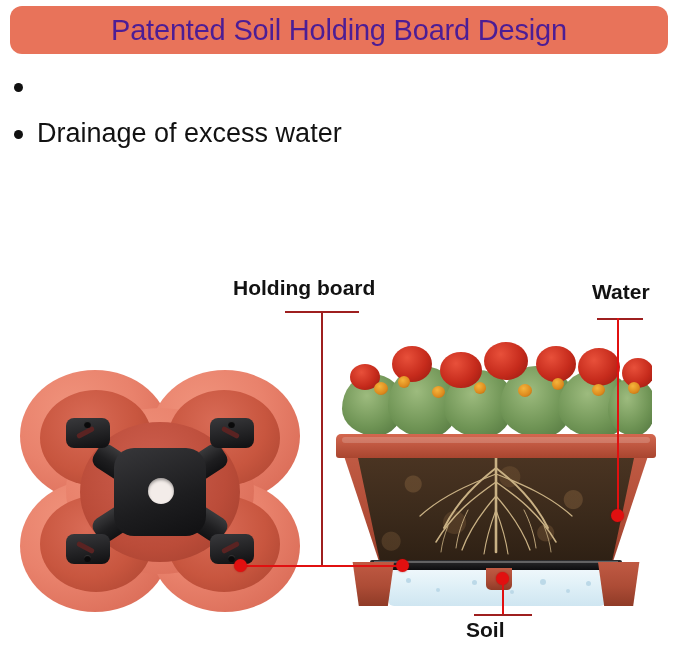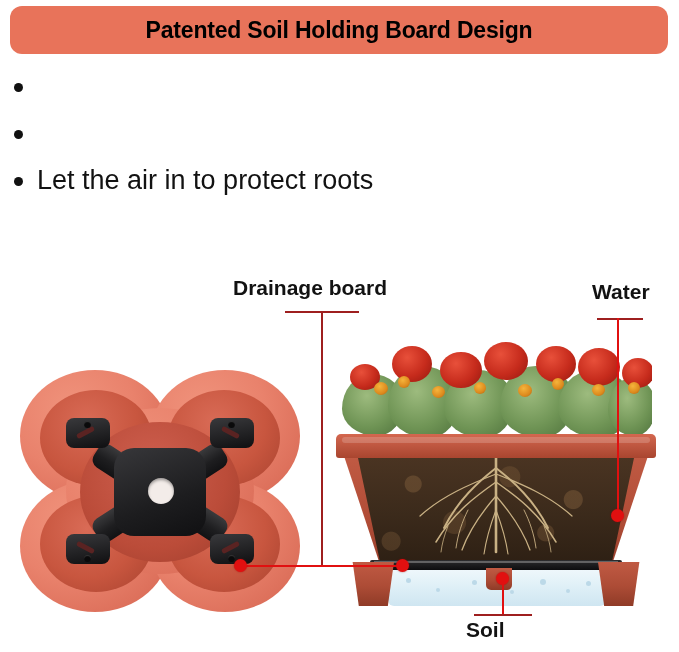"Patented Soil Holding Board Design" #banner-title { color: #000000 -> #4c1d95; font-size: 23px -> 29px; font-weight: bold -> normal }
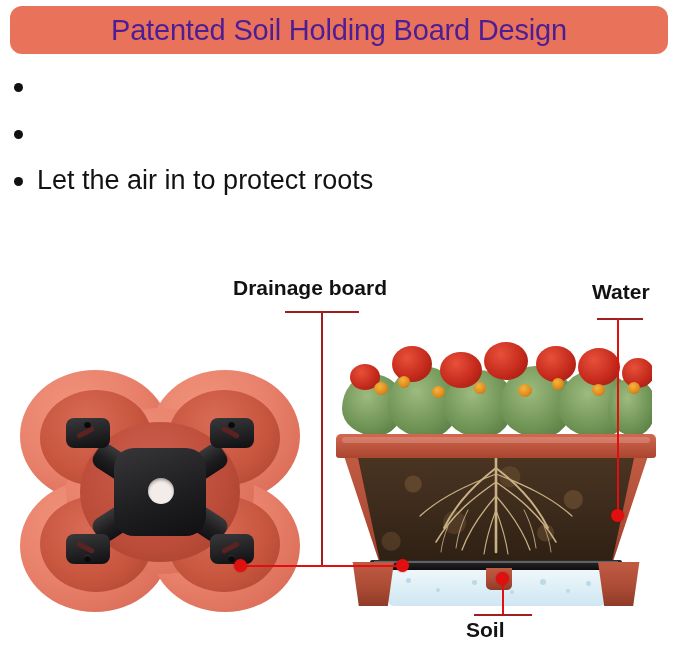"Drainage of excess water" span.bullet-text { html: none -> <span>Drainage of excess water</span> }
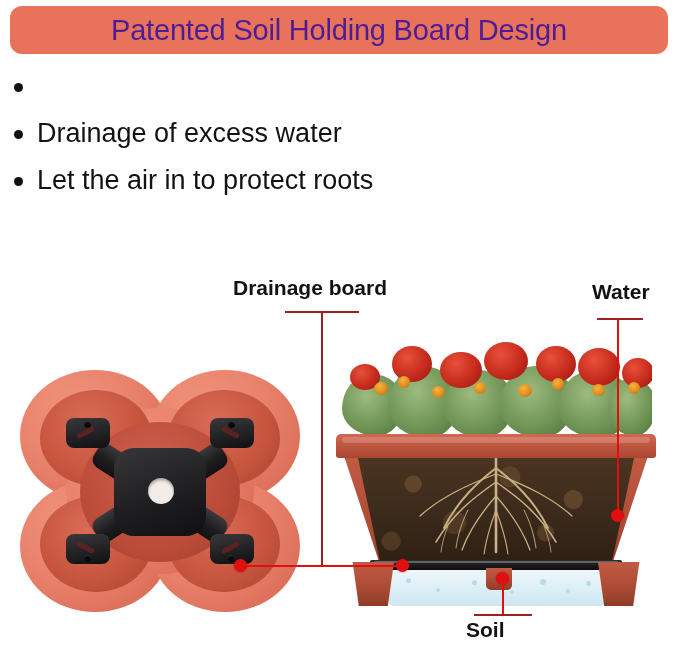"Let the air in to" div.bullet-row { html: <div> <span></span> <span>Let the air in to protect roots</span> </div> -> none }
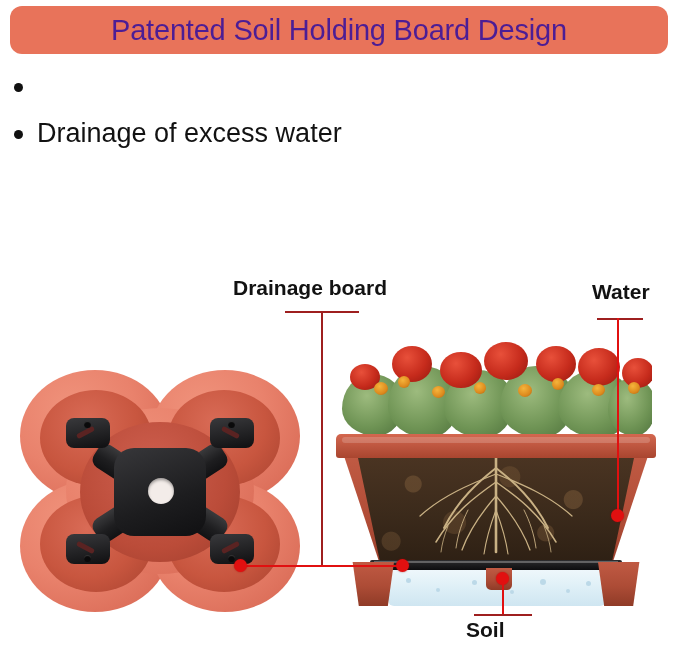"Drainage board" div.callout-label { text: Drainage -> Holding }
